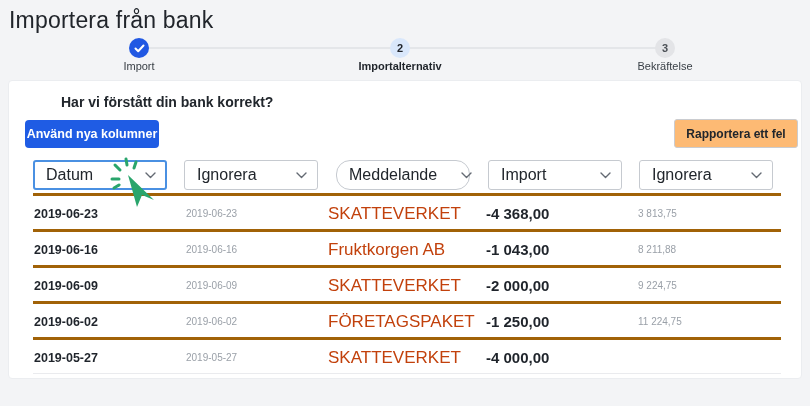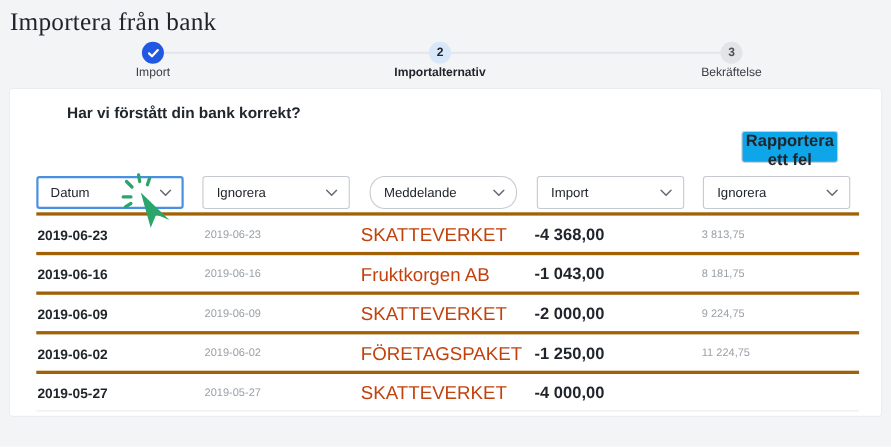"Importera från bank" .page-title { font-family: Liberation Serif, serif -> none }
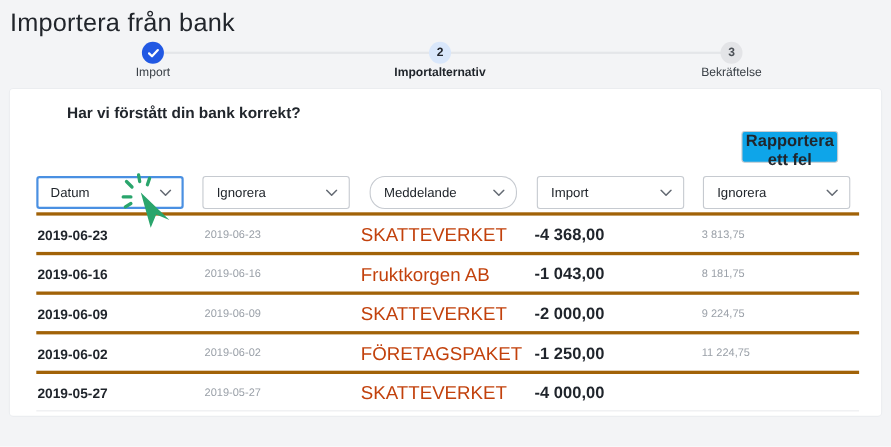"Använd nya kolumner" button.btn-primary { html: none -> <button>Använd nya kolumner</button> }
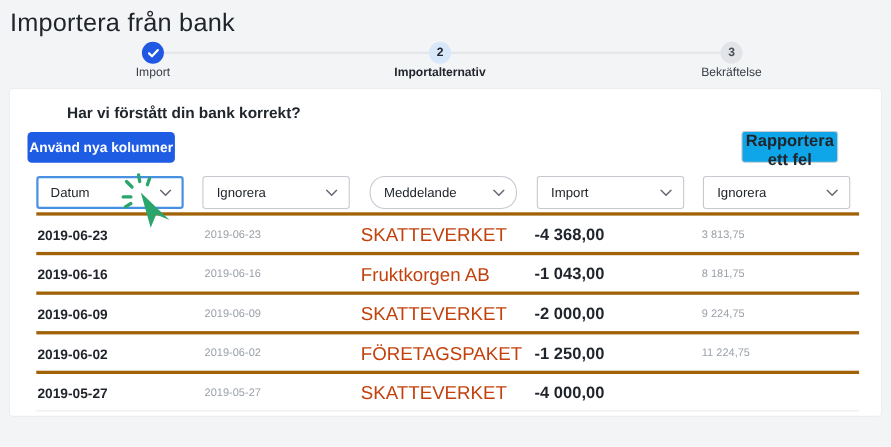"Rapportera ett fel" .btn-secondary { background: #0ea5e9 -> #fdba74; font-size: 15px -> 12px; width: 88px -> 124px }
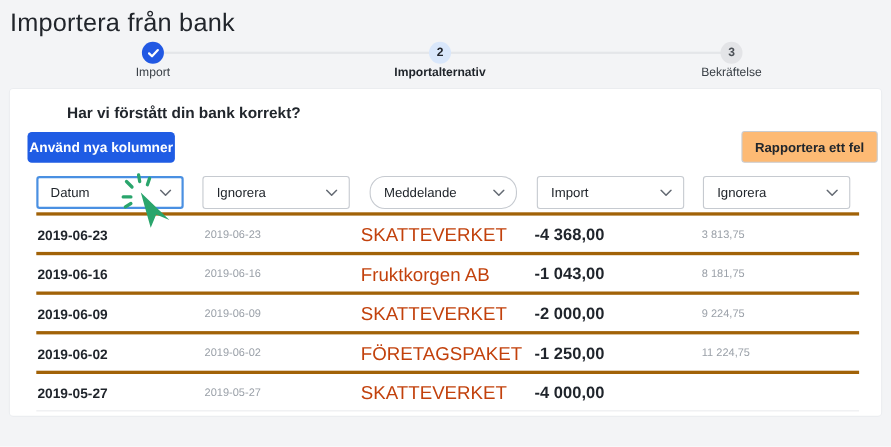"Datum" .select { font-size: 12px -> 16px }
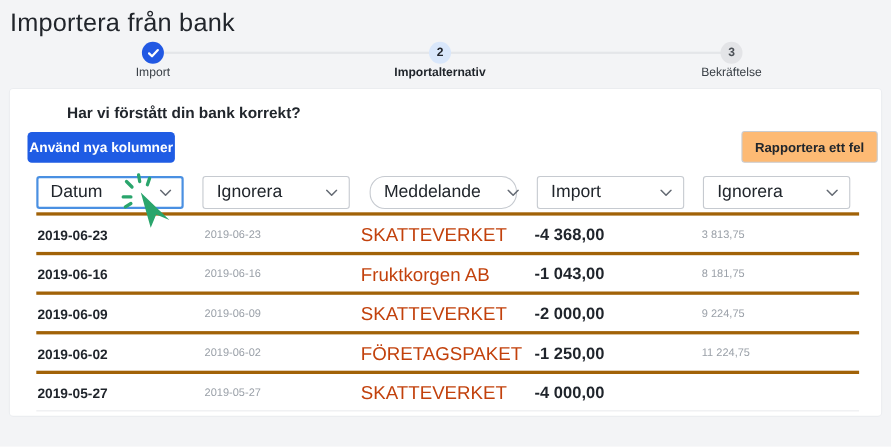"8 181,75" span.cell { text: 8 181,75 -> 8 211,88 }
